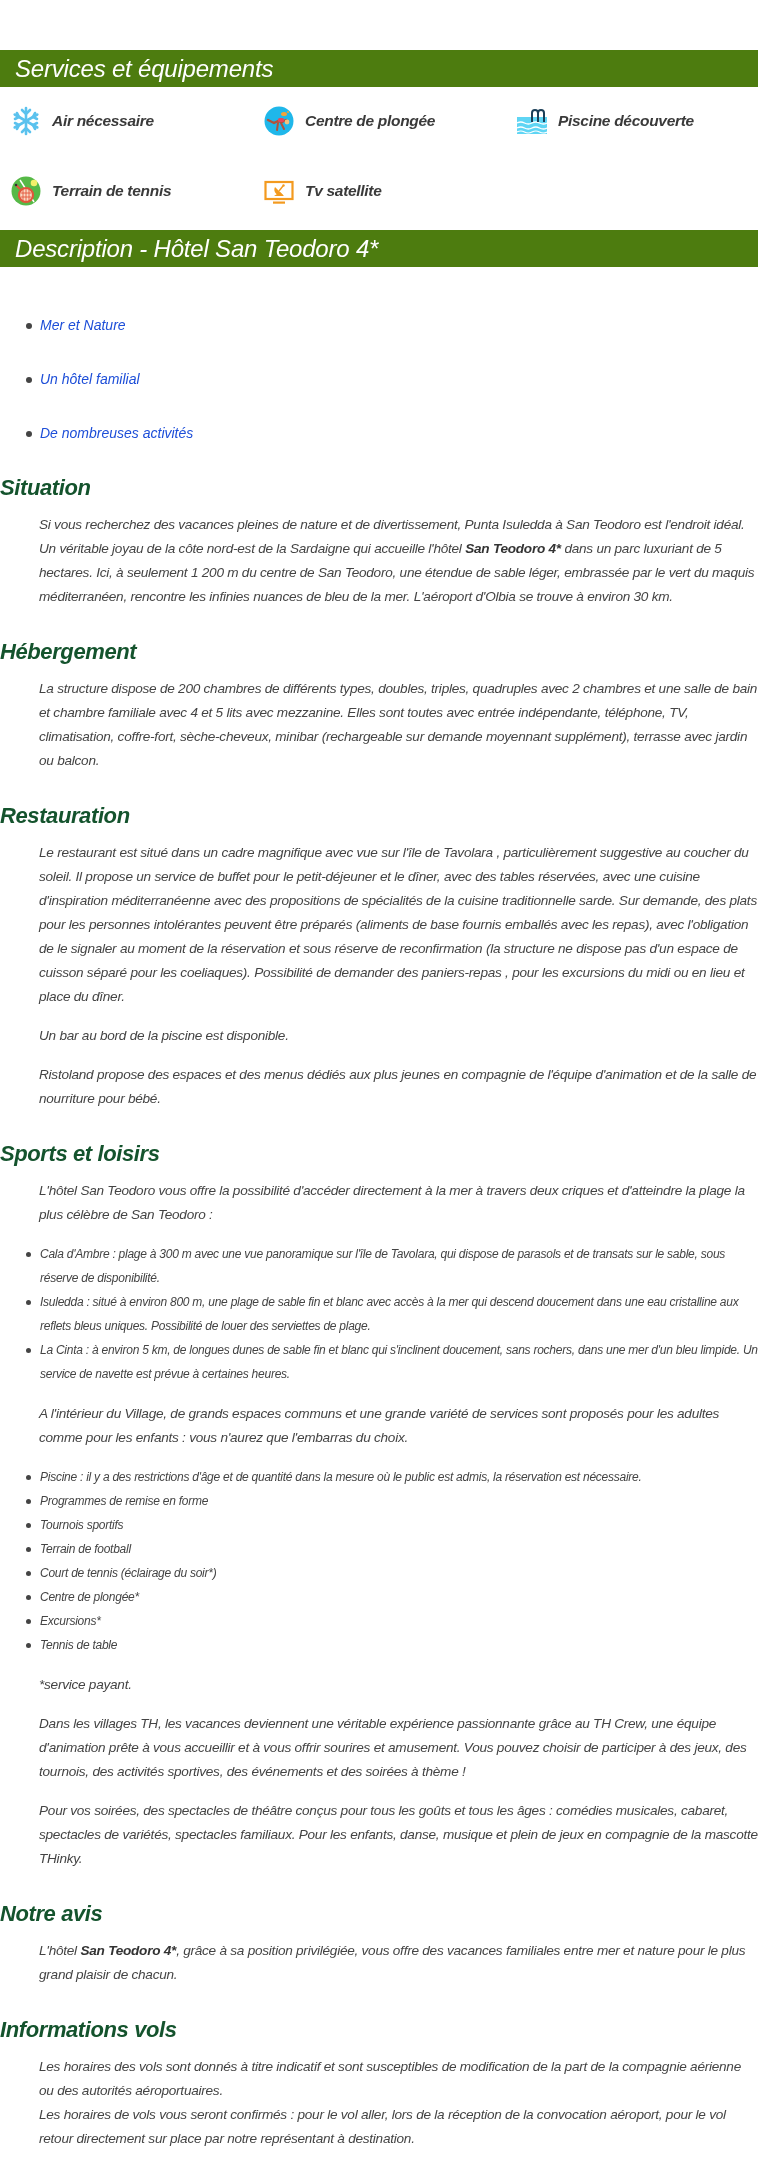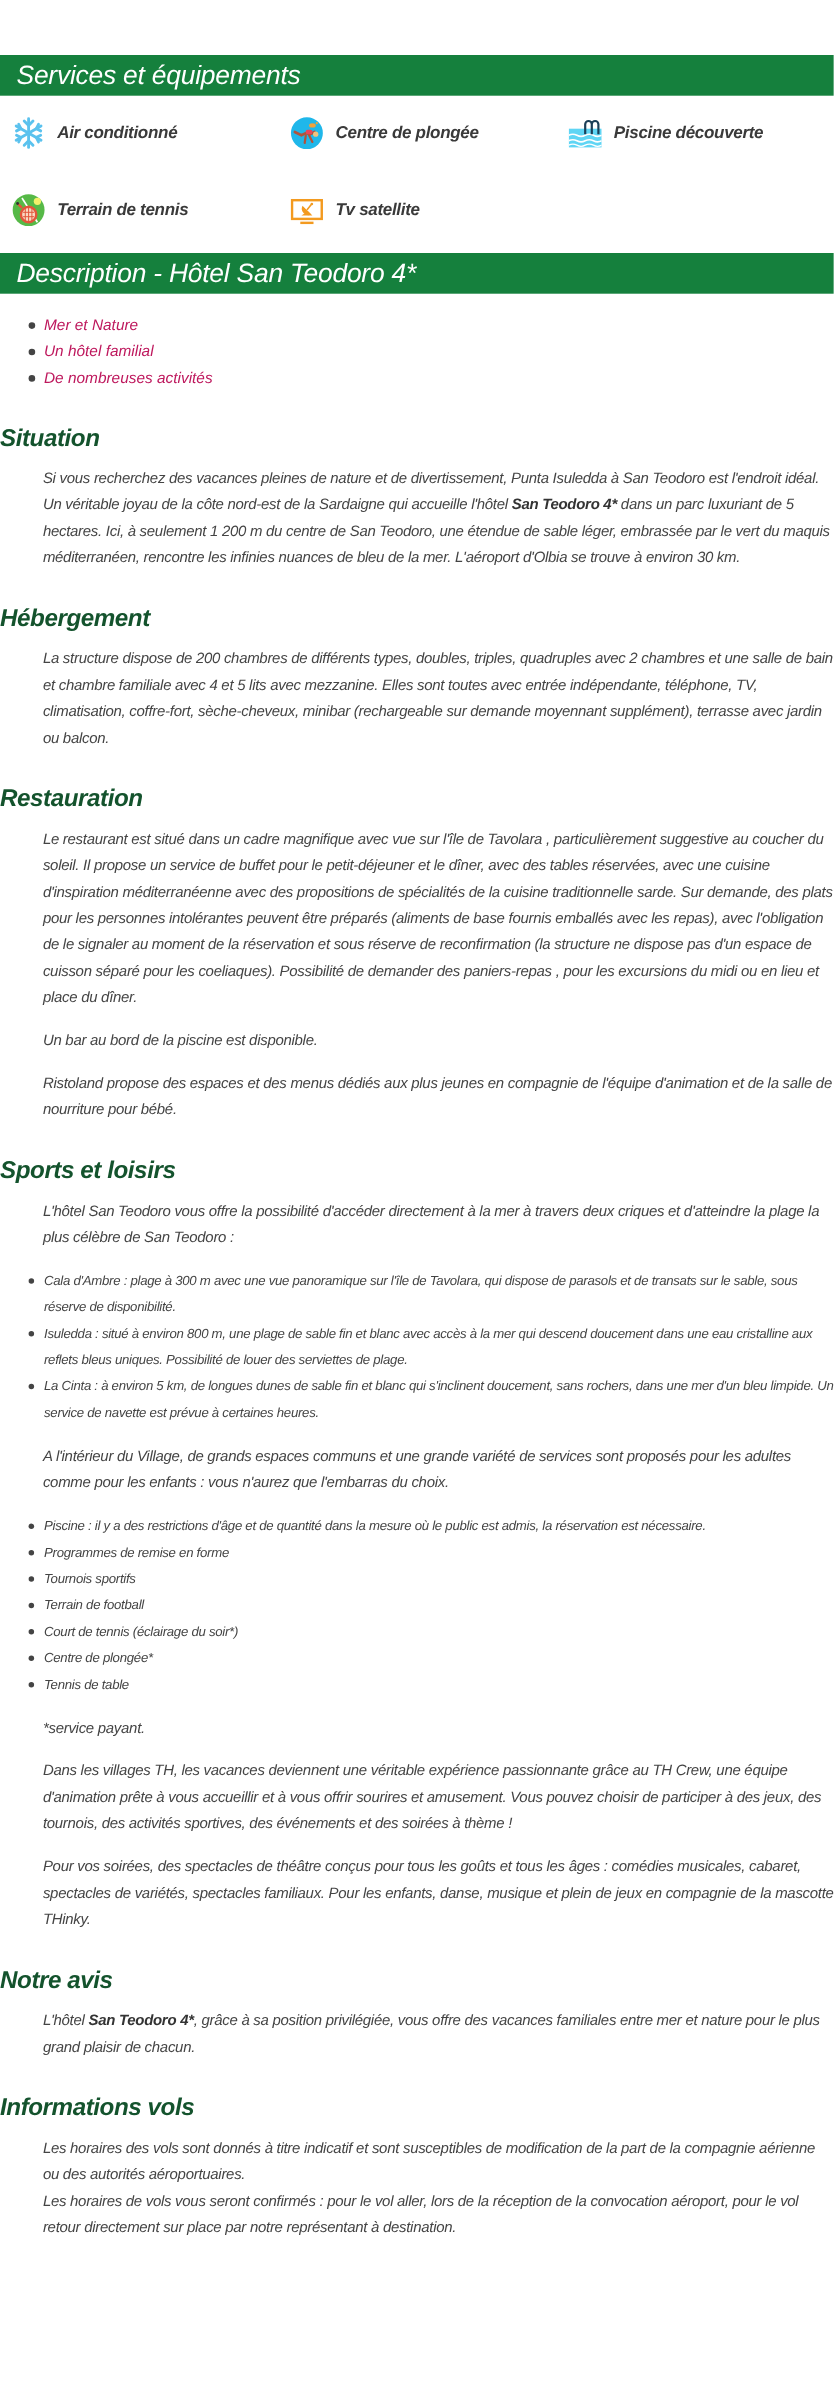"Services et équipements" .band { background: #15803d -> #4d7c0f }
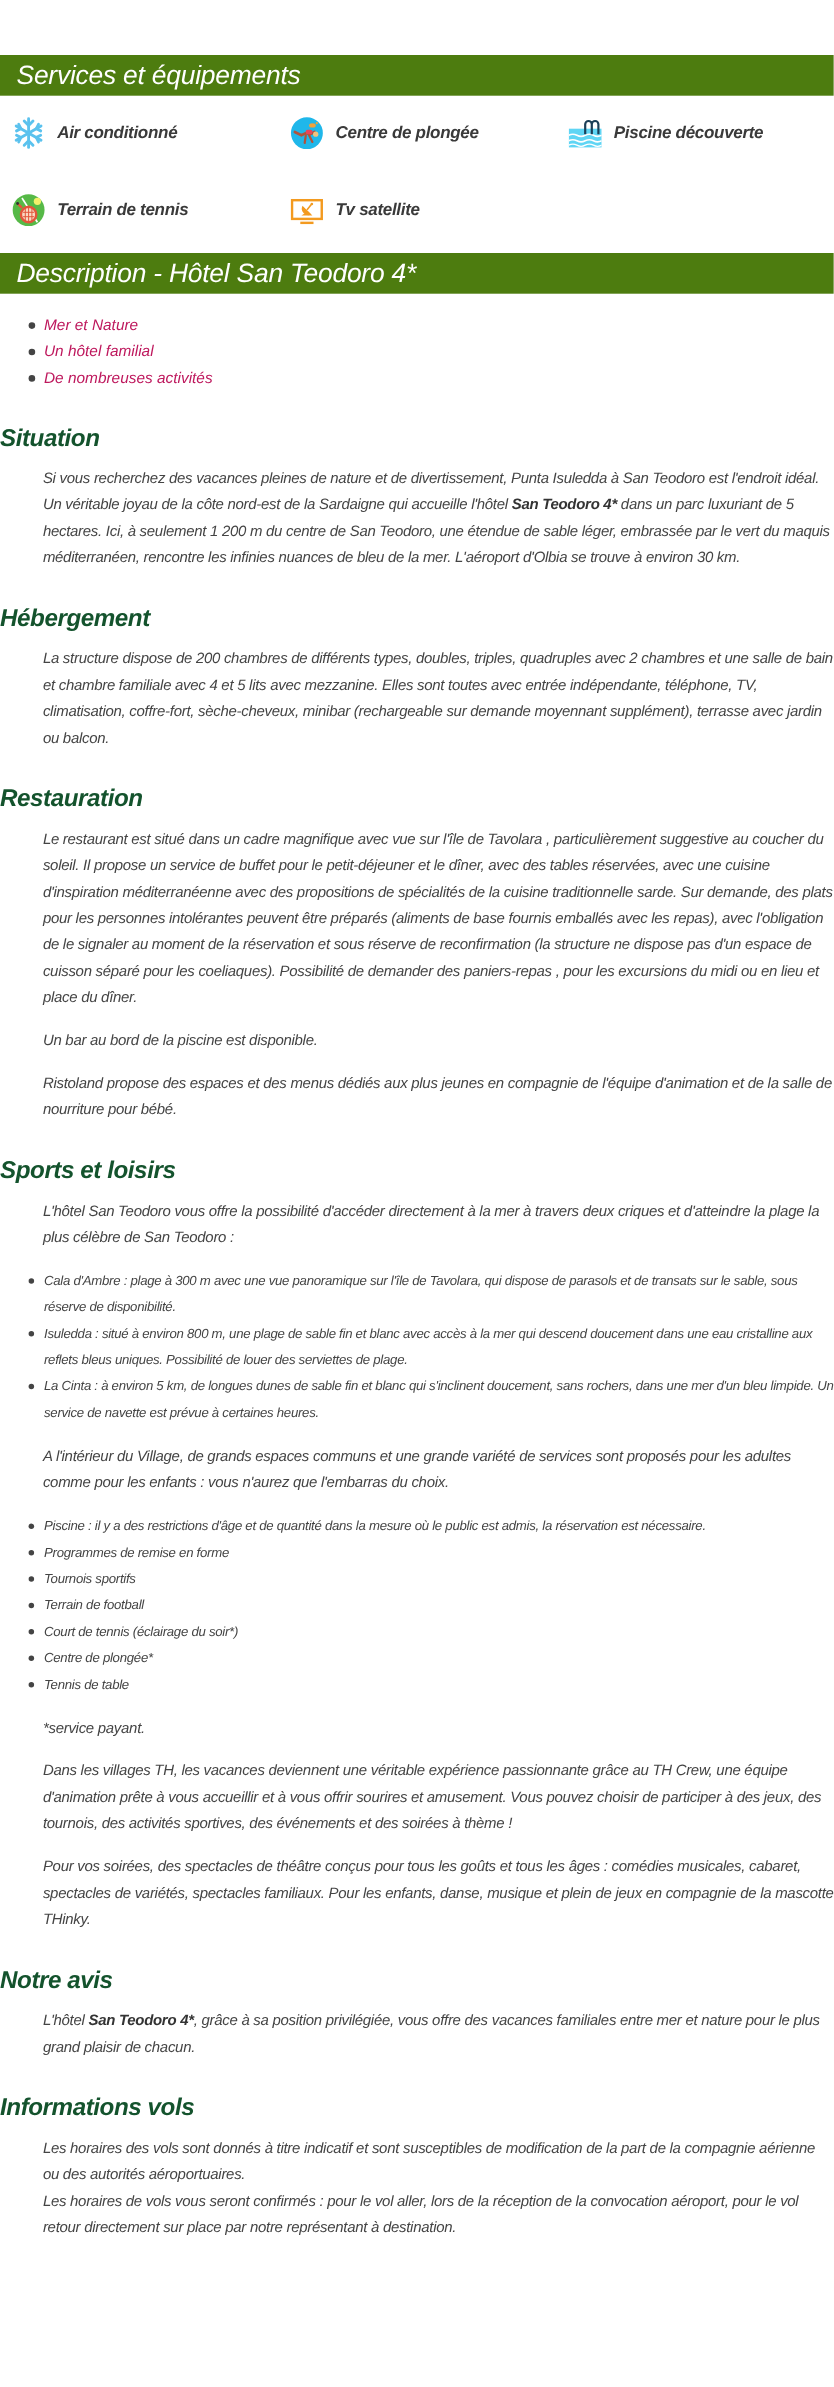"Air conditionné" span.svc-label { text: conditionné -> nécessaire }
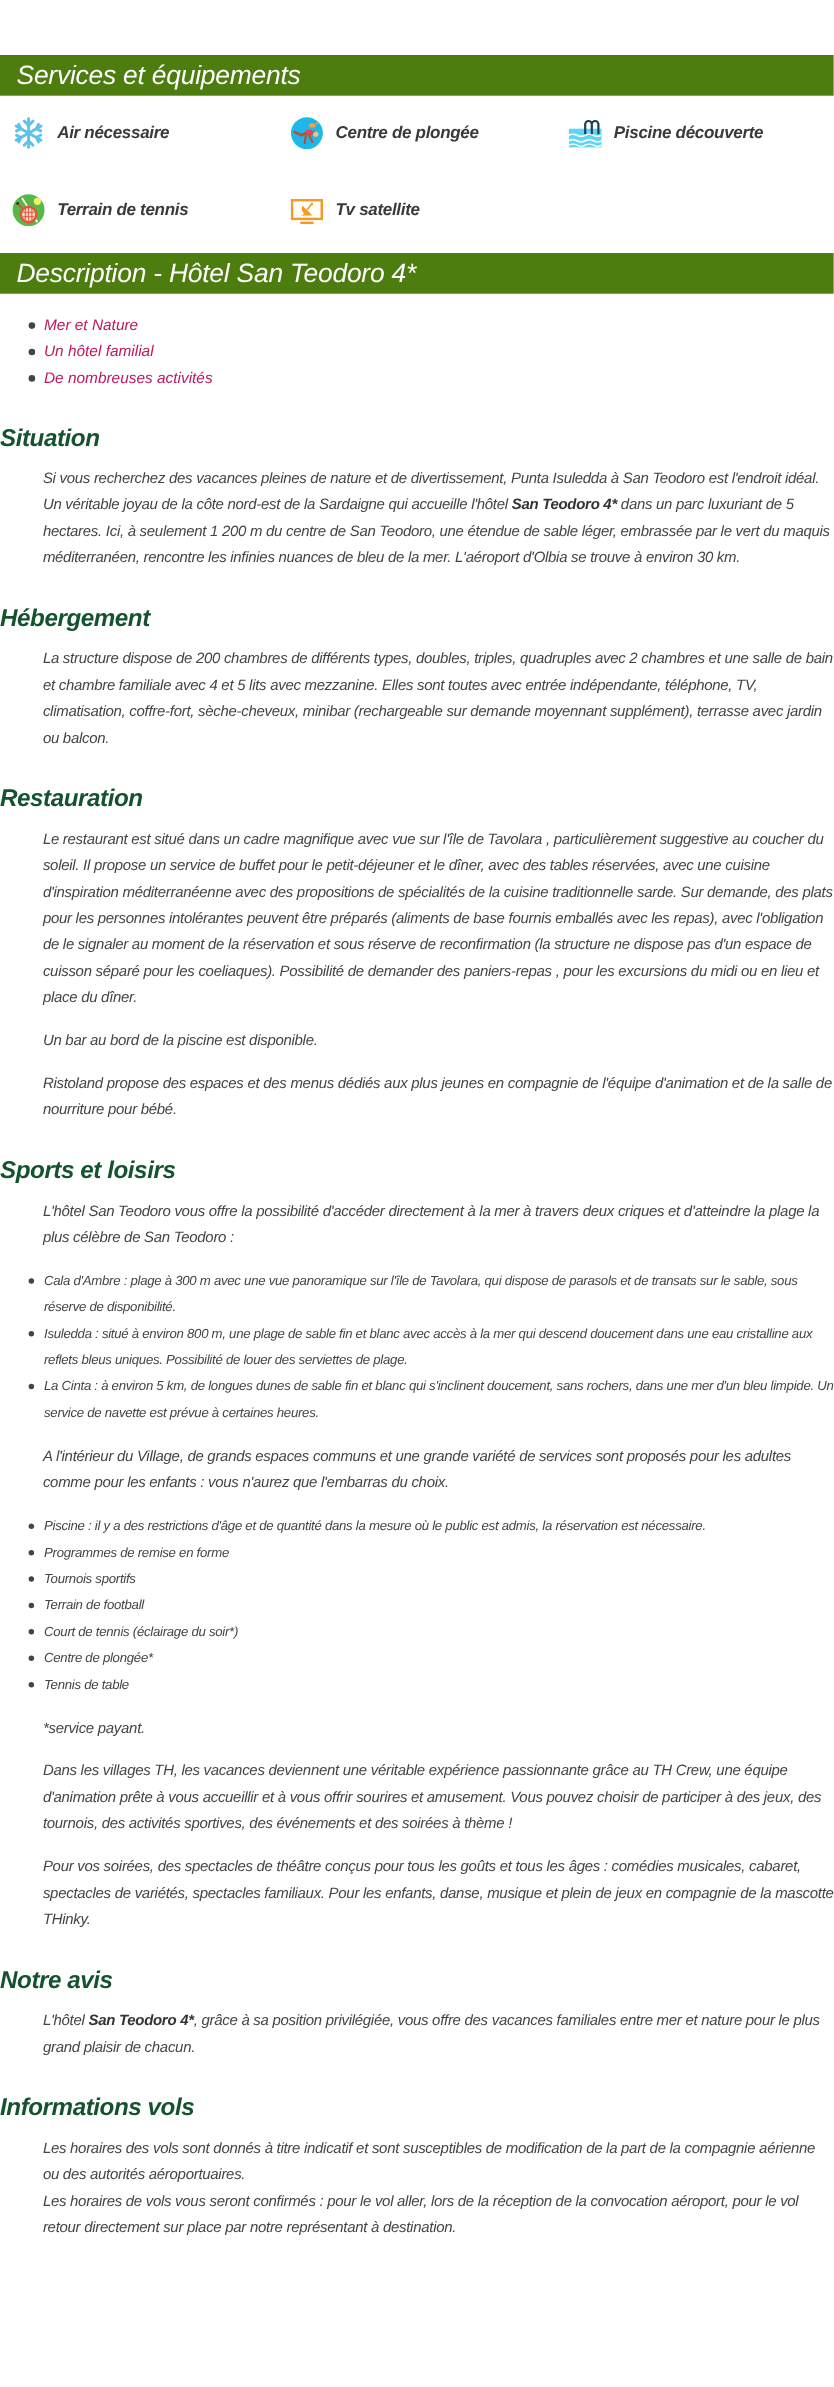"Mer et Nature" .desc-list li { color: #be185d -> #1d4ed8; margin-top: none -> 30px }
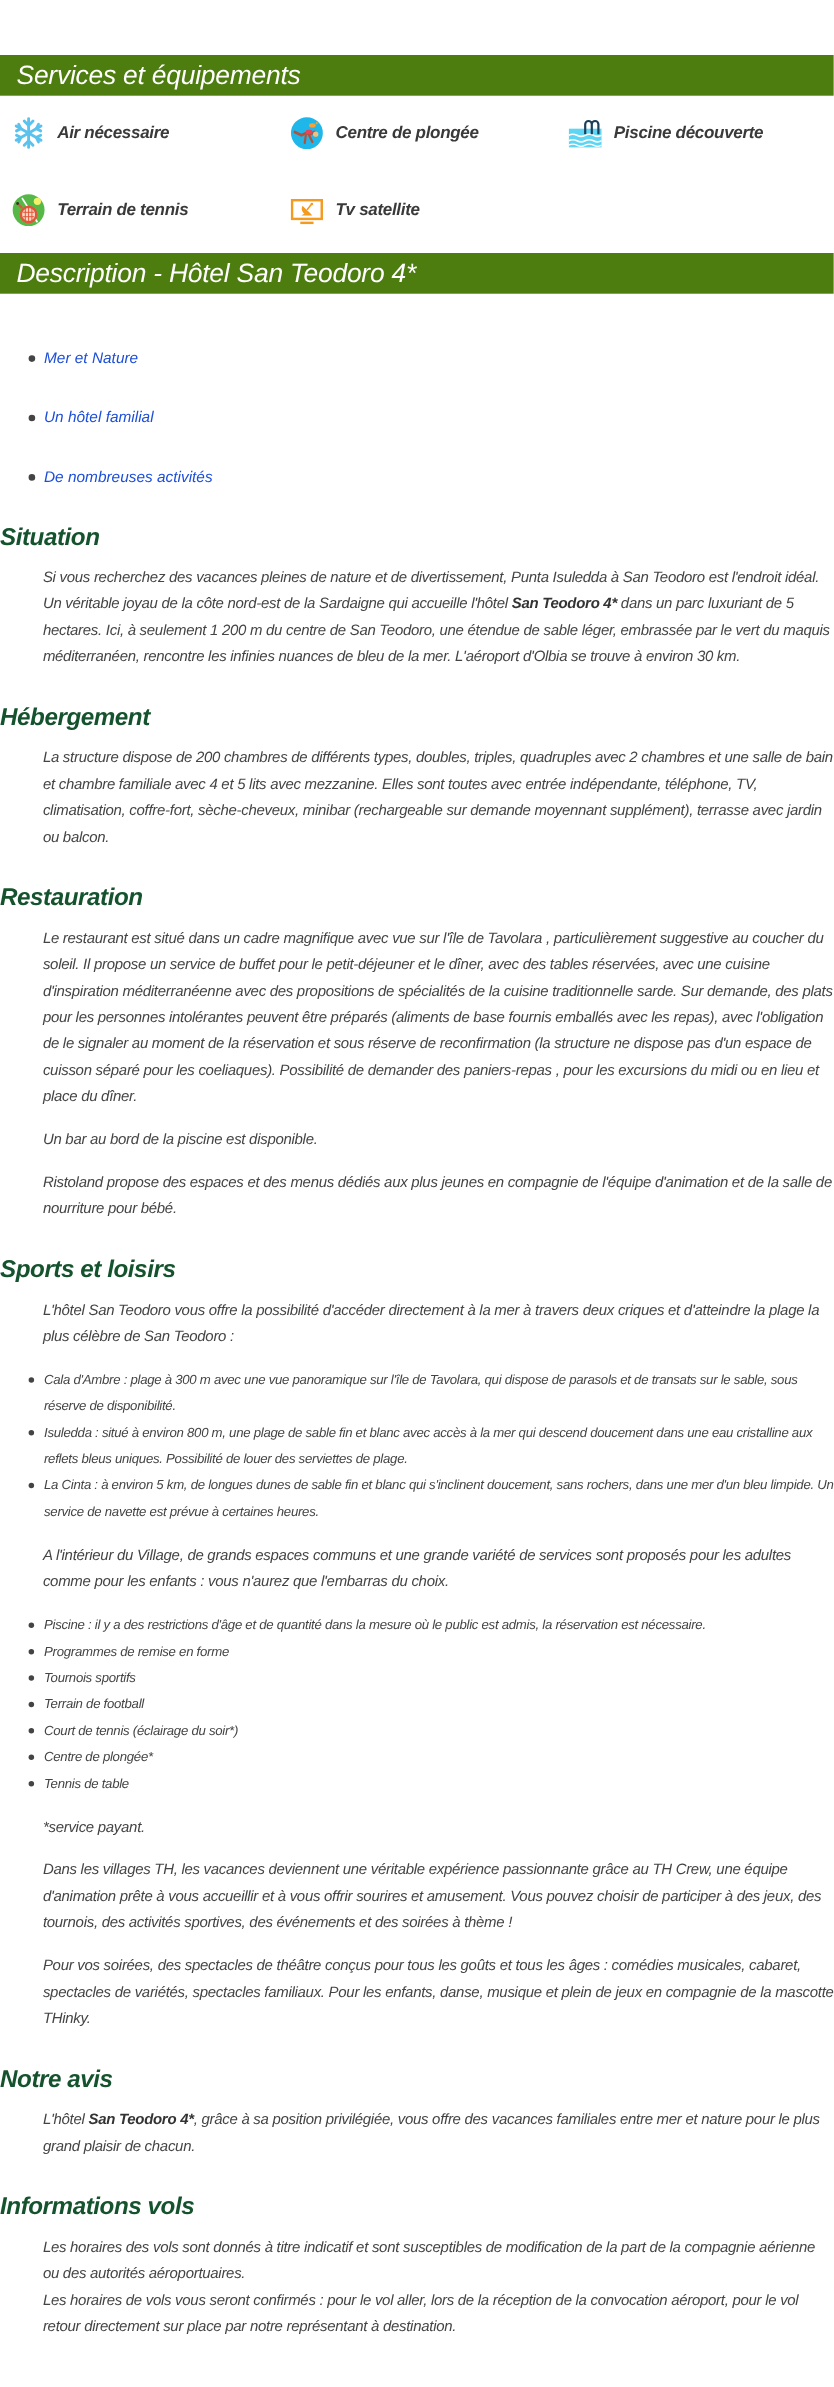"Excursions*" li { html: none -> <li>Excursions*</li> }
